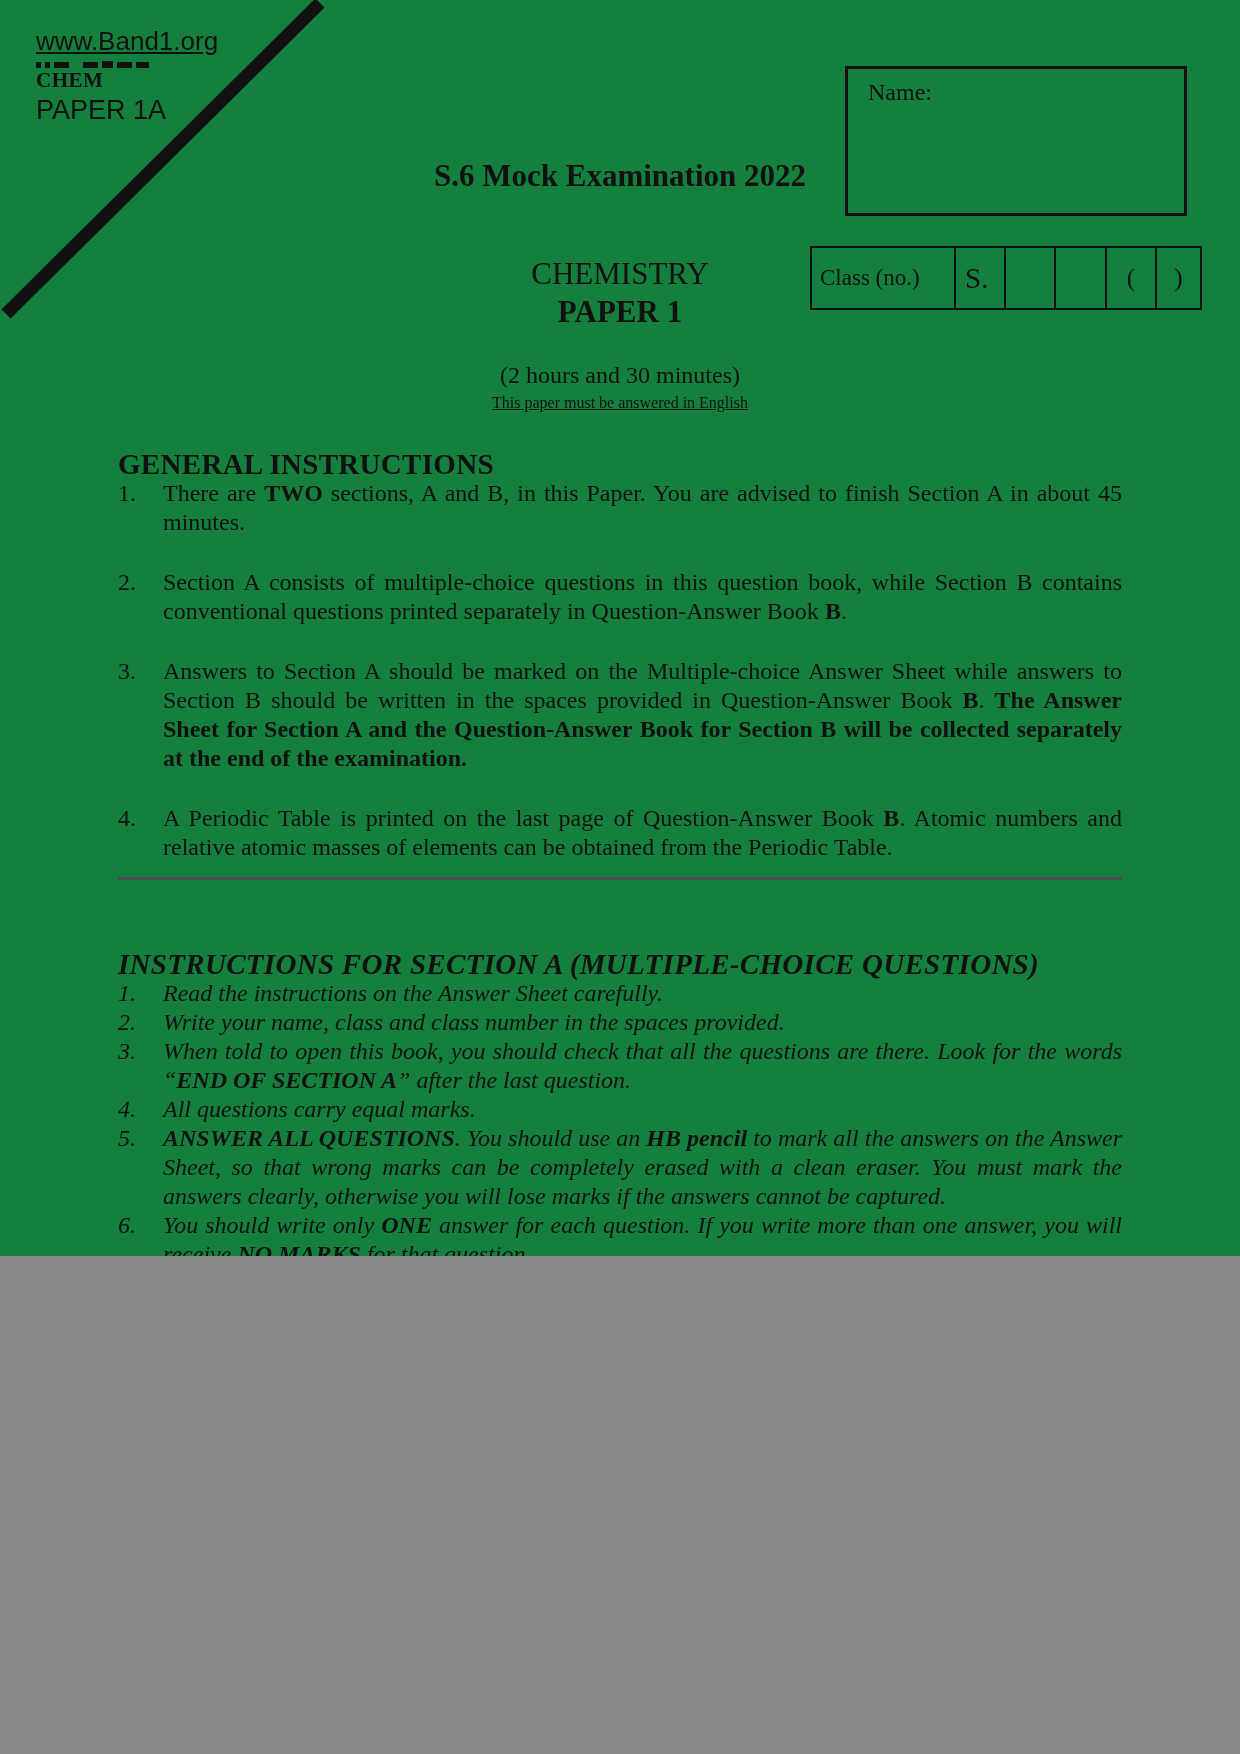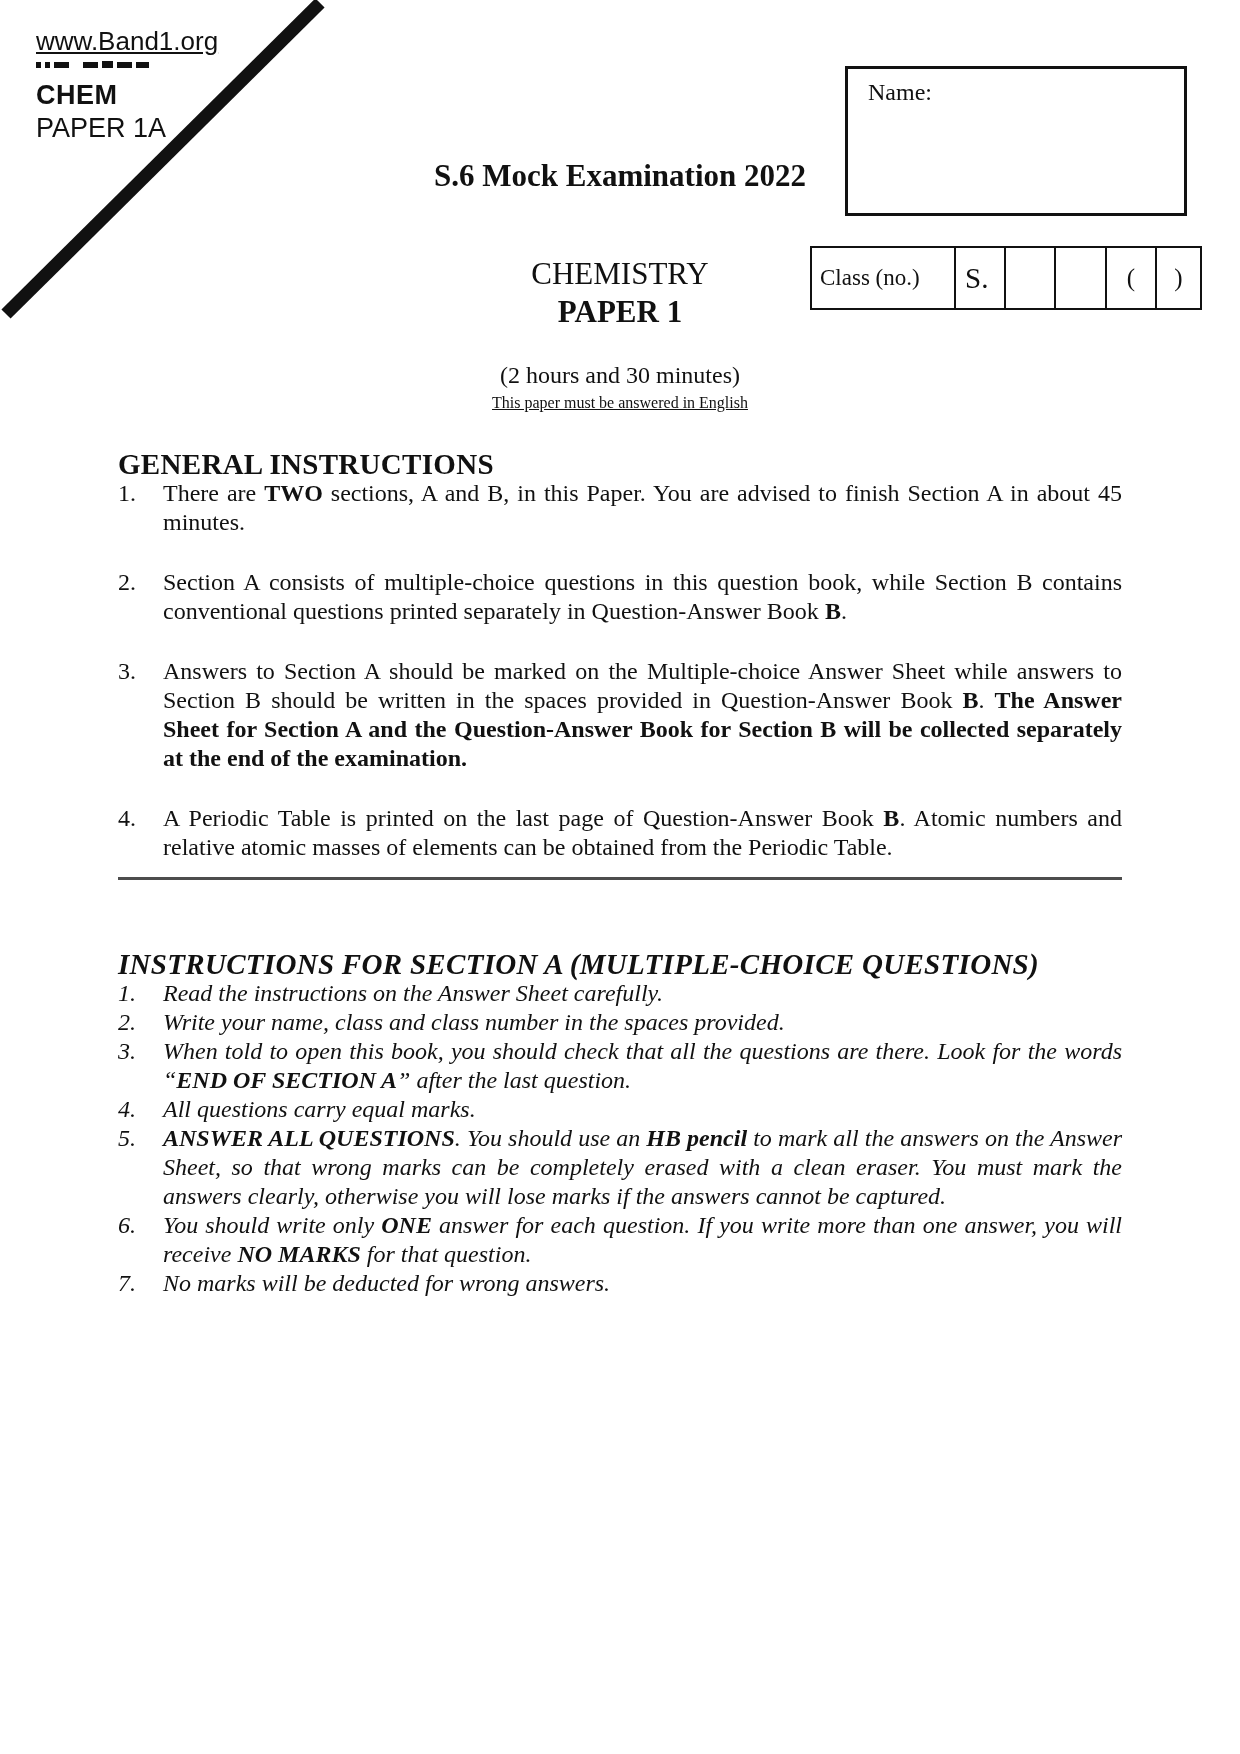"www.Band1.org" .page { background: #ffffff -> #15803d; height: 1754px -> 1256px }
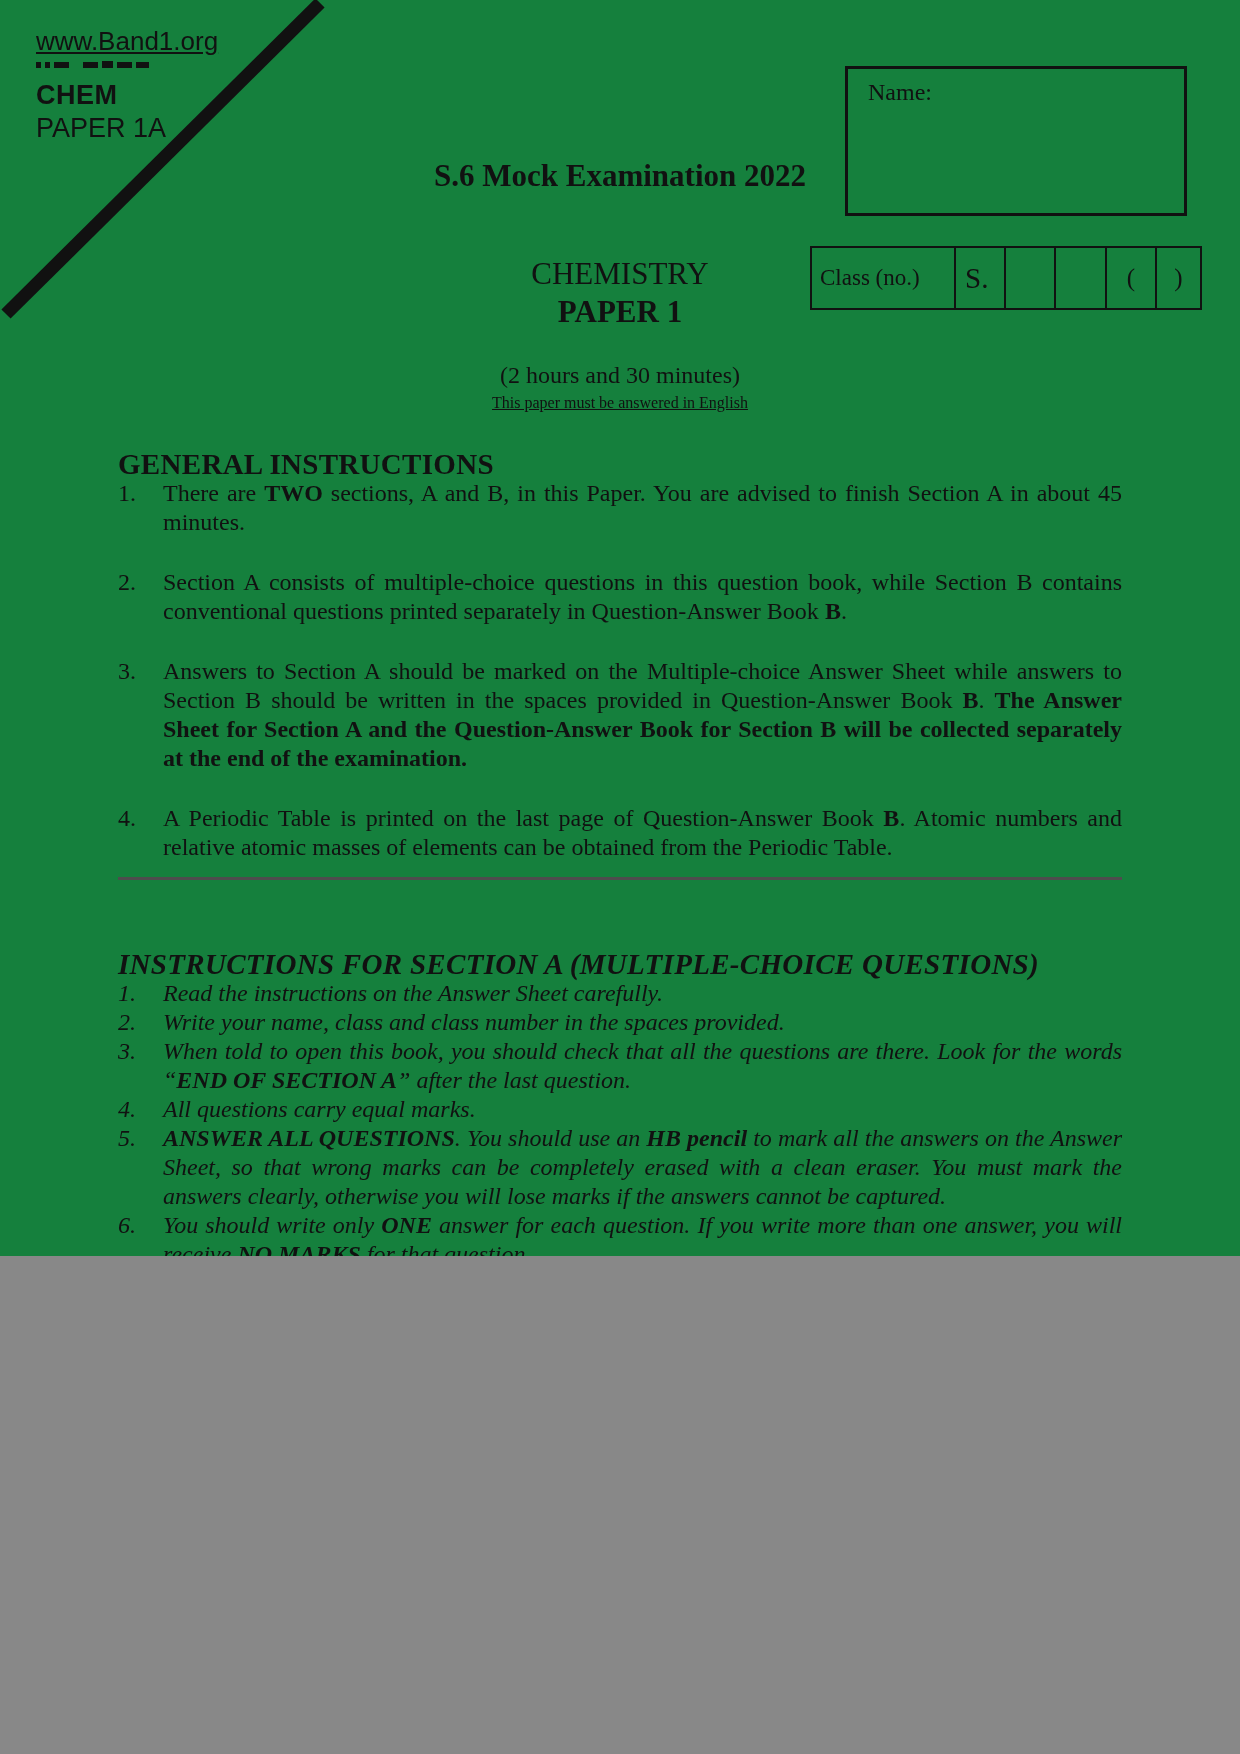"CHEM" .chem { font-family: none -> Liberation Serif, serif; font-size: 27px -> 21px; margin-top: 12px -> 0 }
